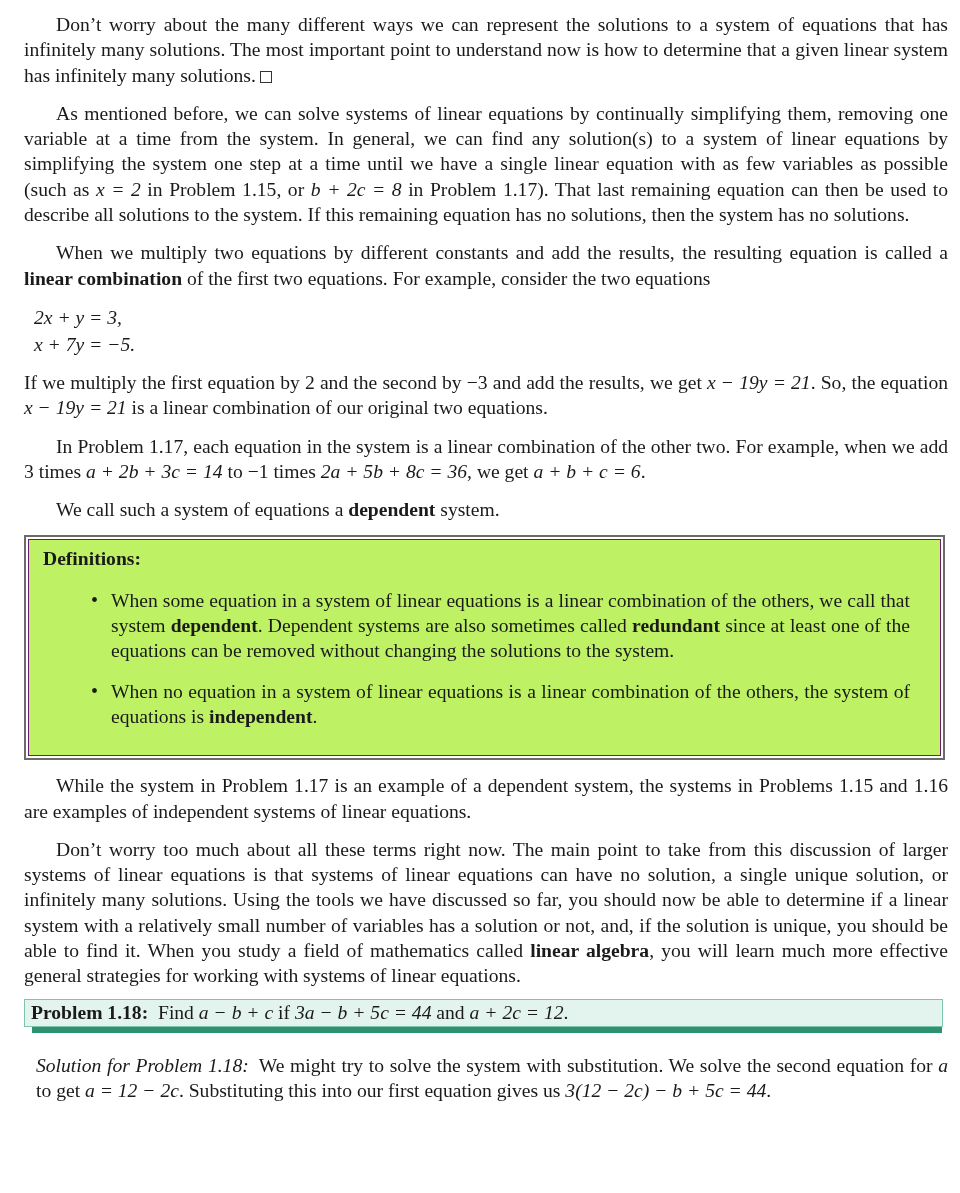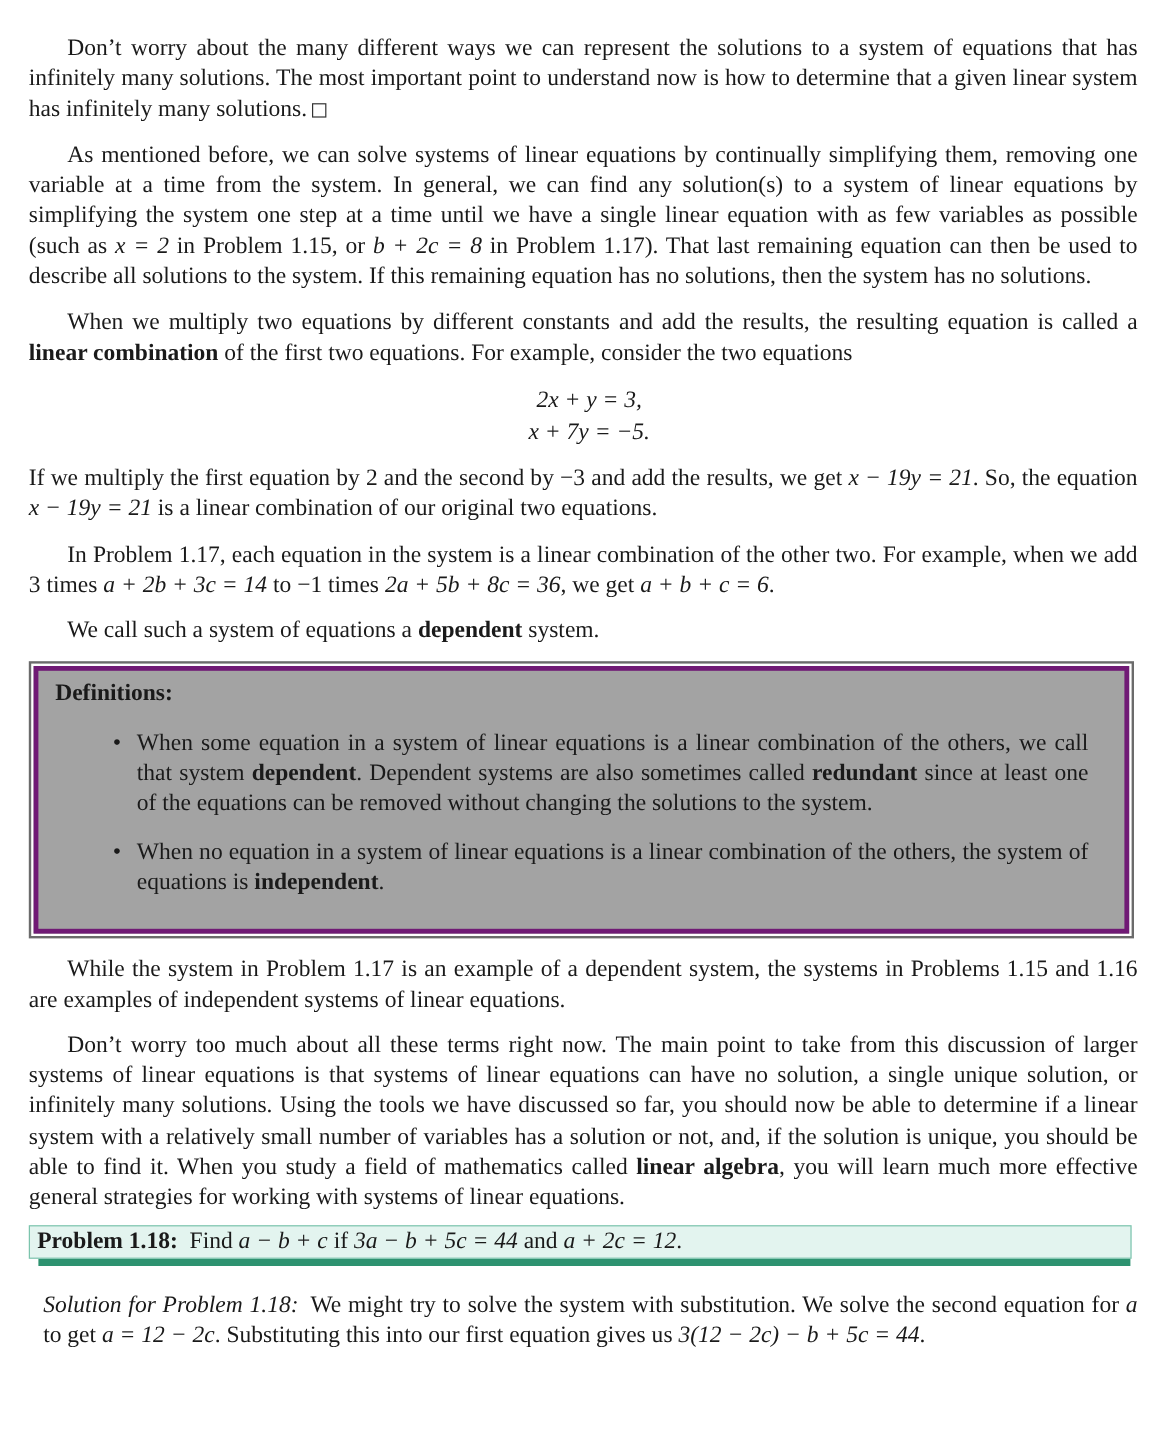"Don’t worry about the many" .page { padding: 28px 12px 0 24px -> 12px 12px 0 24px }
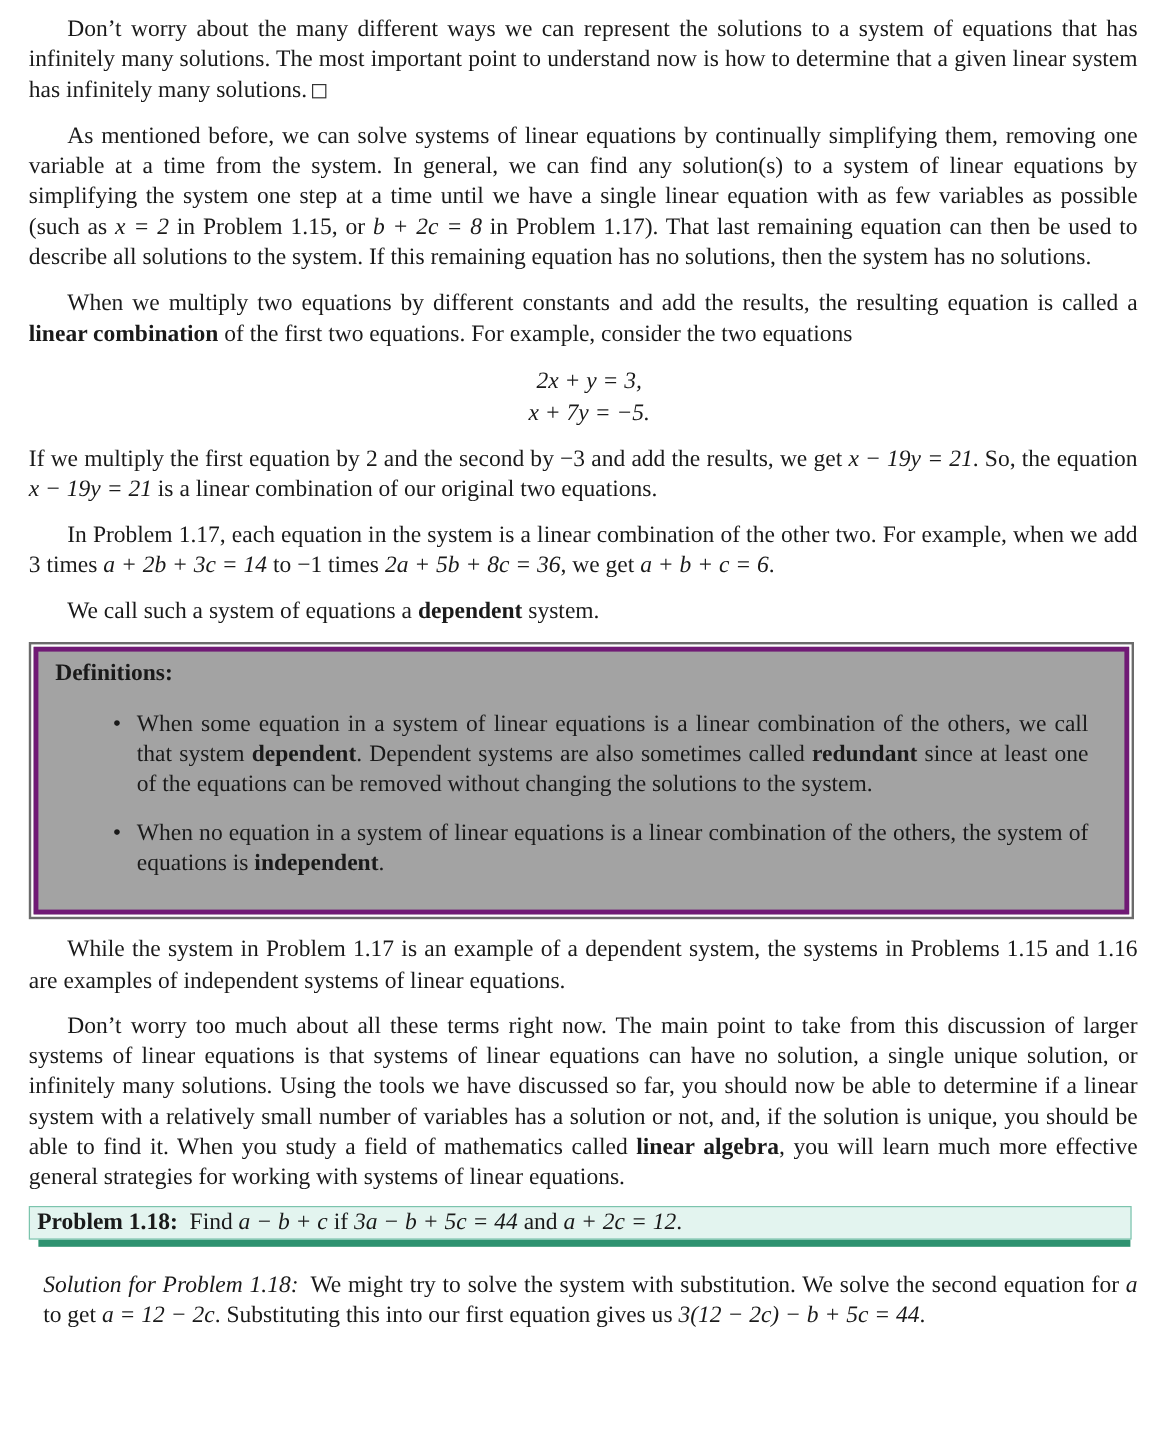"2x + y = 3," .display { text-align: center -> none }
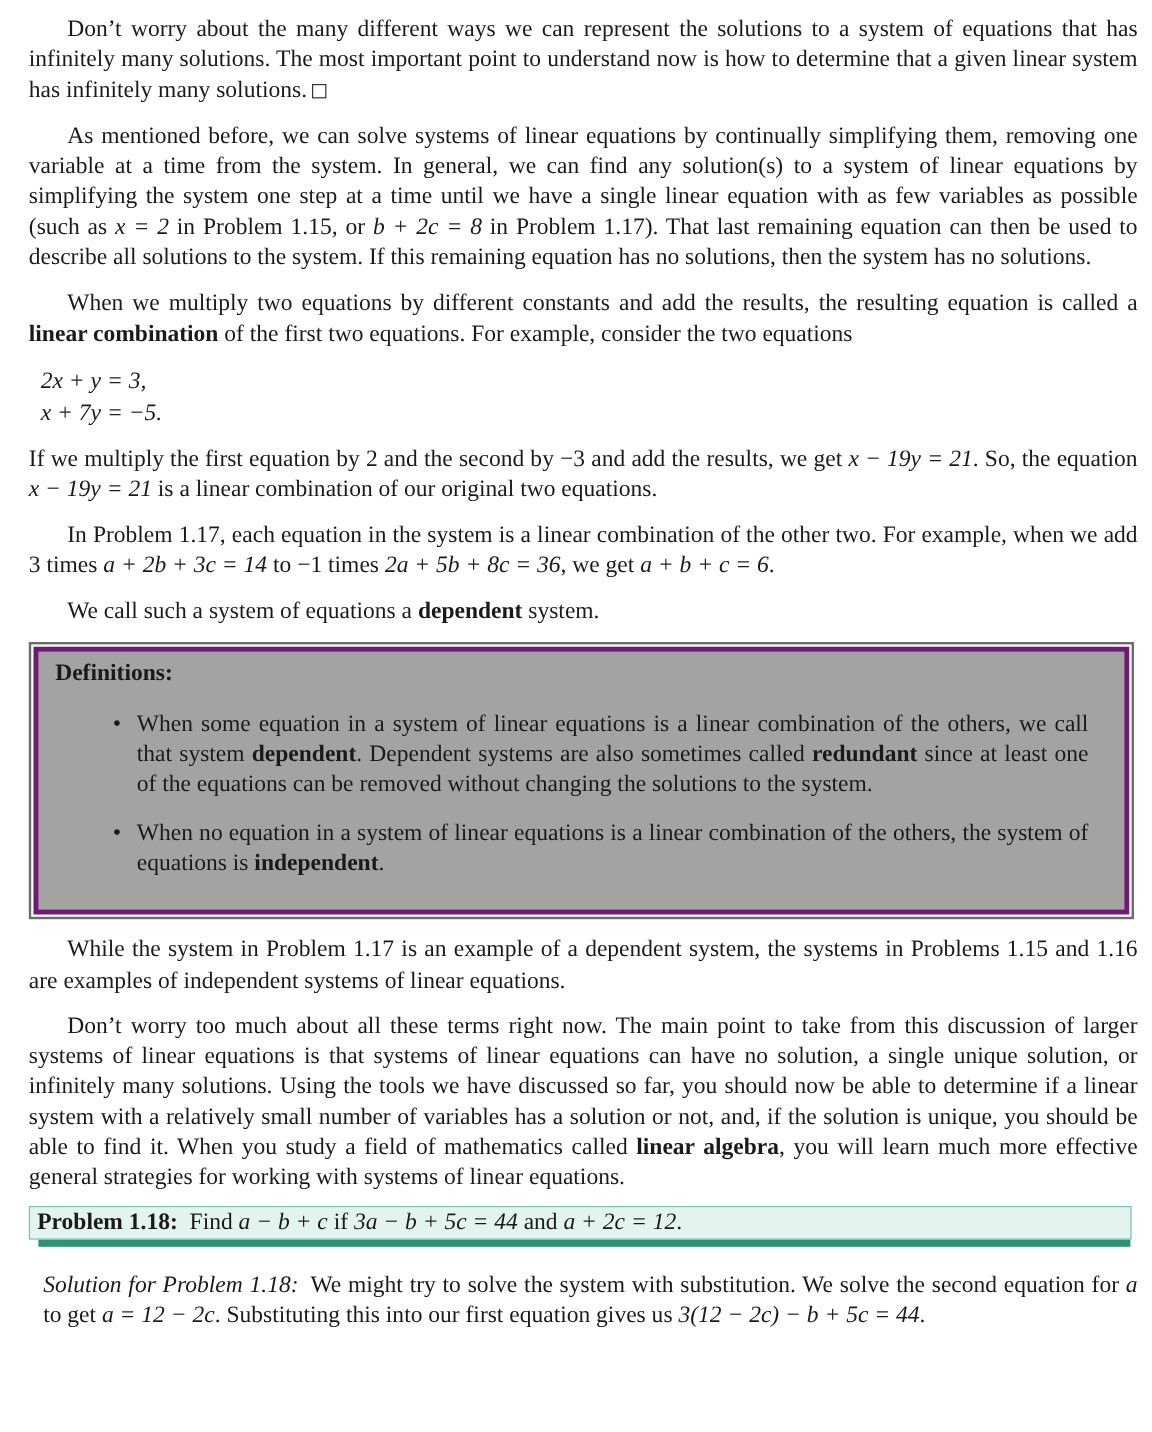"Definitions:" .defbox-inner { background: #a3a3a3 -> #bef264; border: 4px solid #701a75 -> 1px solid #701a75 }
